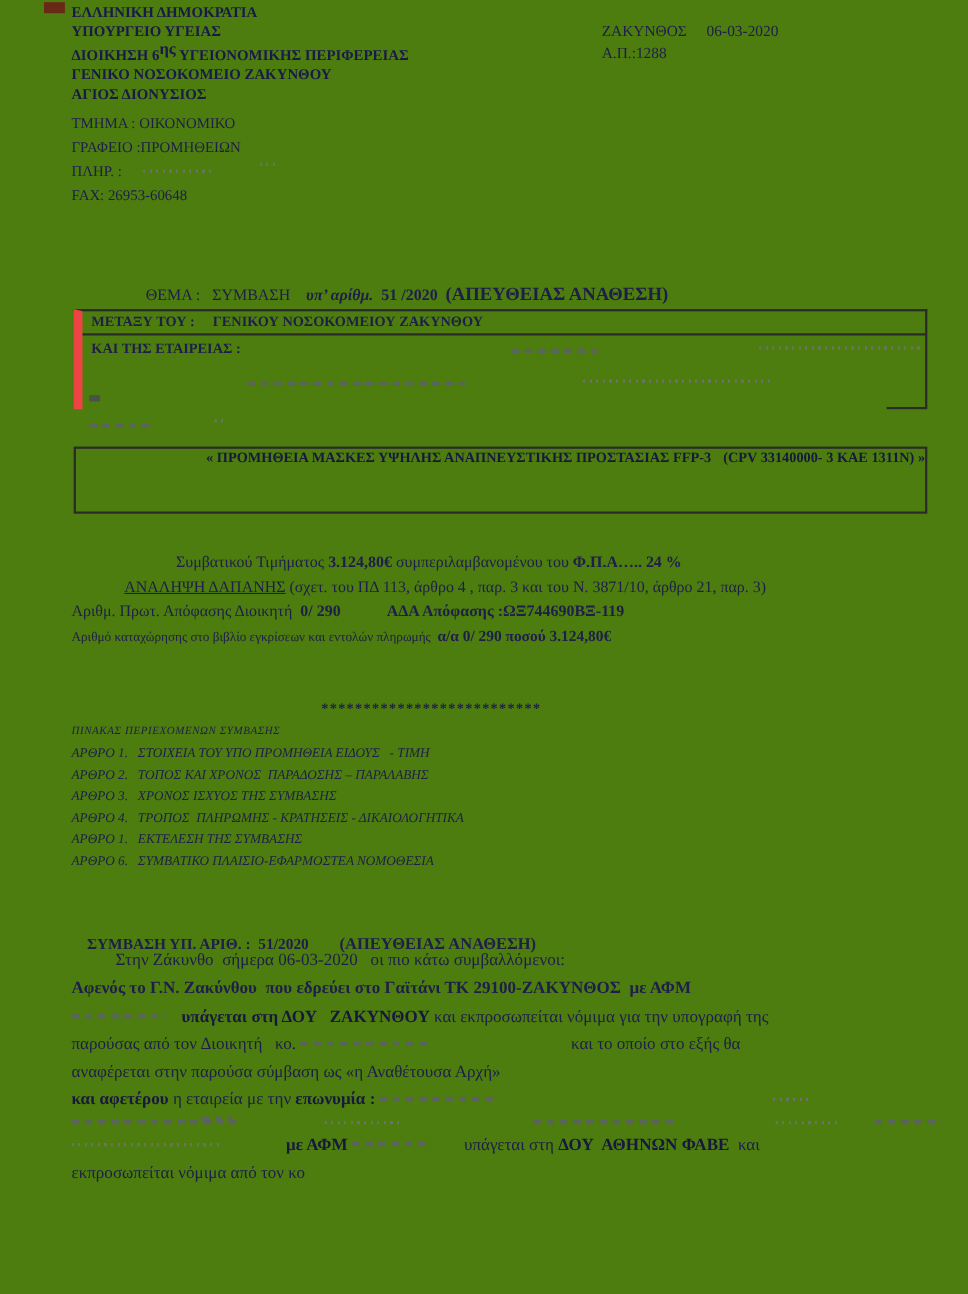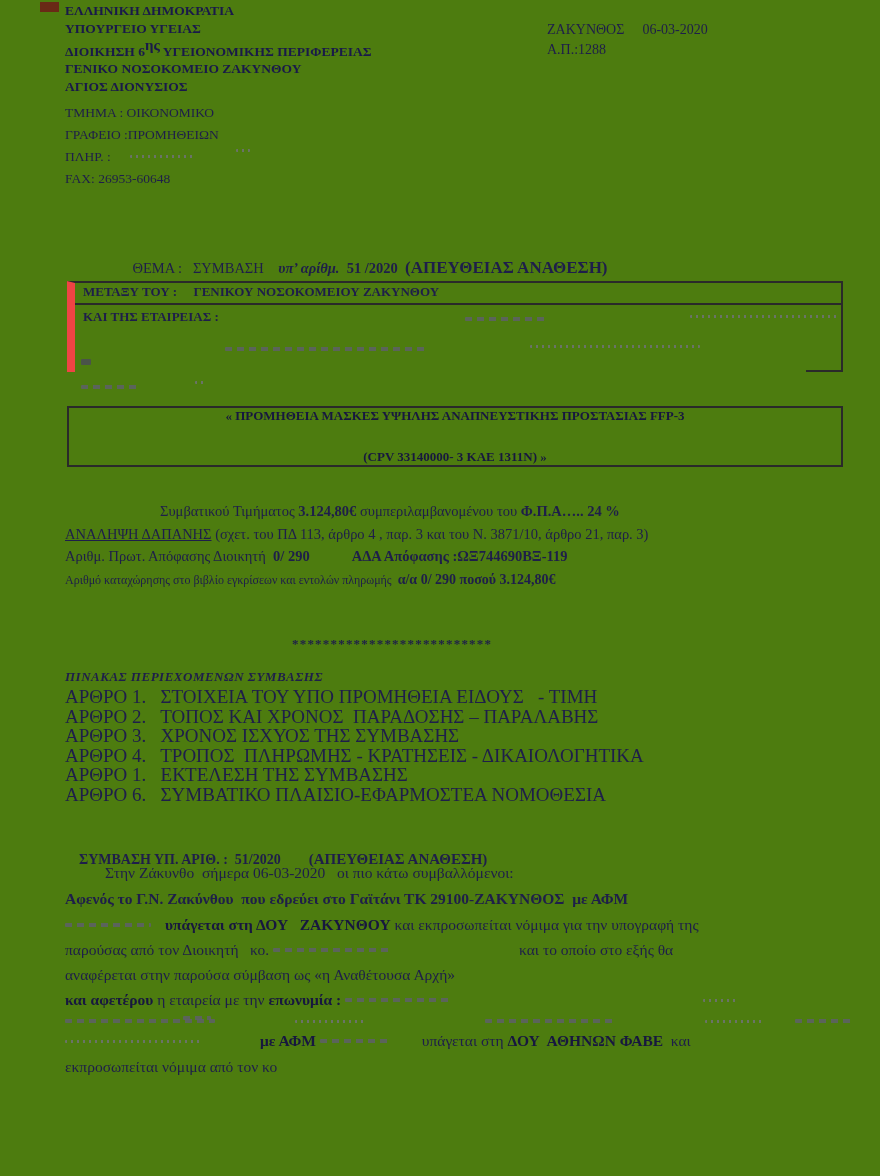"« ΠΡΟΜΗΘΕΙΑ ΜΑΣΚΕΣ ΥΨΗΛΗΣ ΑΝΑΠΝΕΥΣΤΙΚΗΣ" .title-box { flex-direction: column -> none; justify-content: space-between -> flex-end }
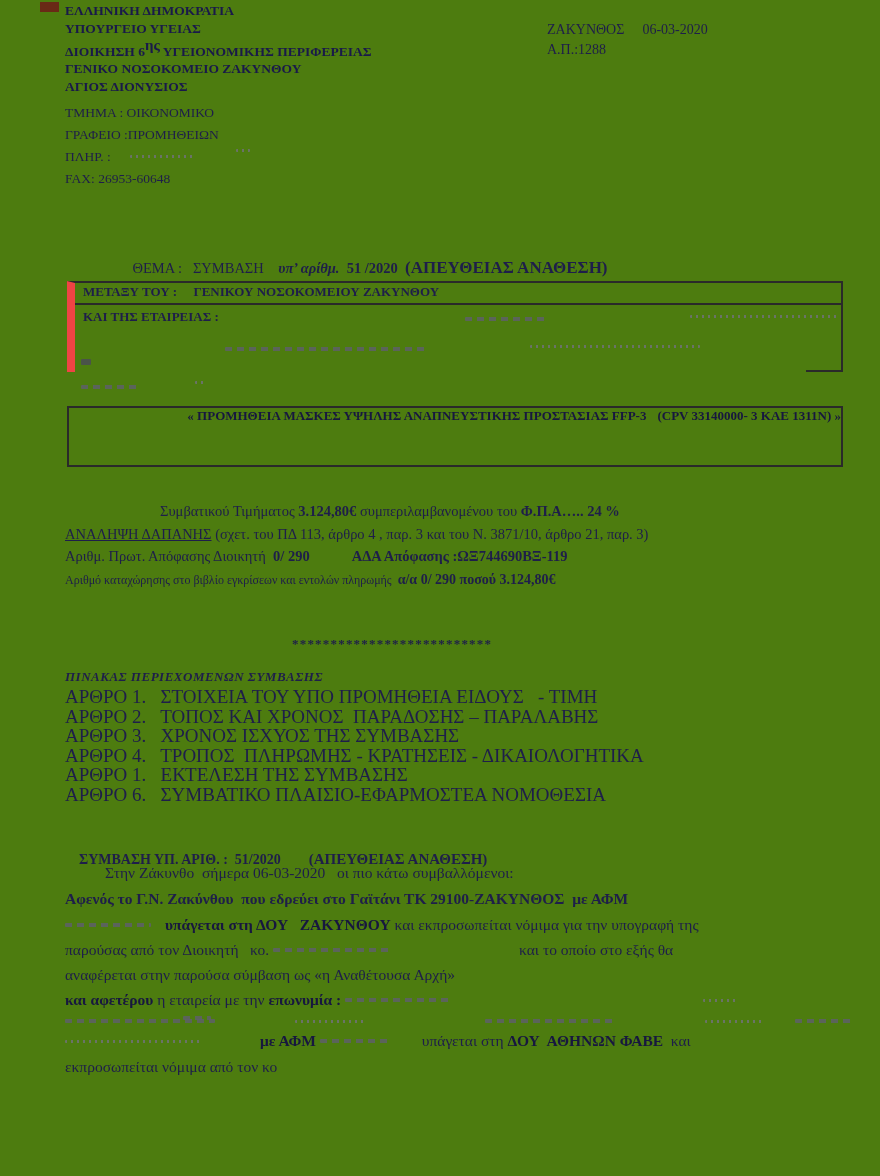"ΑΝΑΛΗΨΗ ΔΑΠΑΝΗΣ" .u { margin-left: none -> 48px }
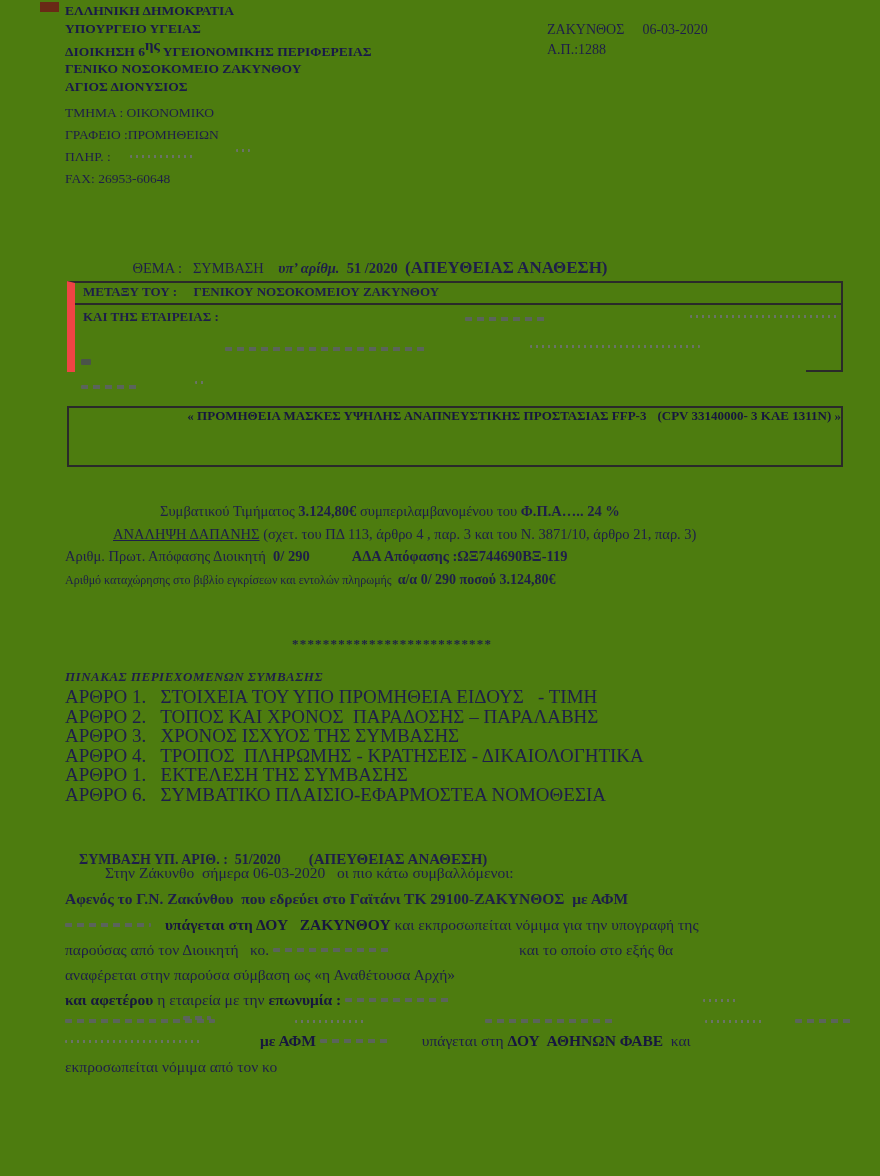"ΠΙΝΑΚΑΣ ΠΕΡΙΕΧΟΜΕΝΩΝ ΣΥΜΒΑΣΗΣ" .toc-title { font-size: 13px -> 10px; font-weight: bold -> normal; margin-top: 14px -> 2px }
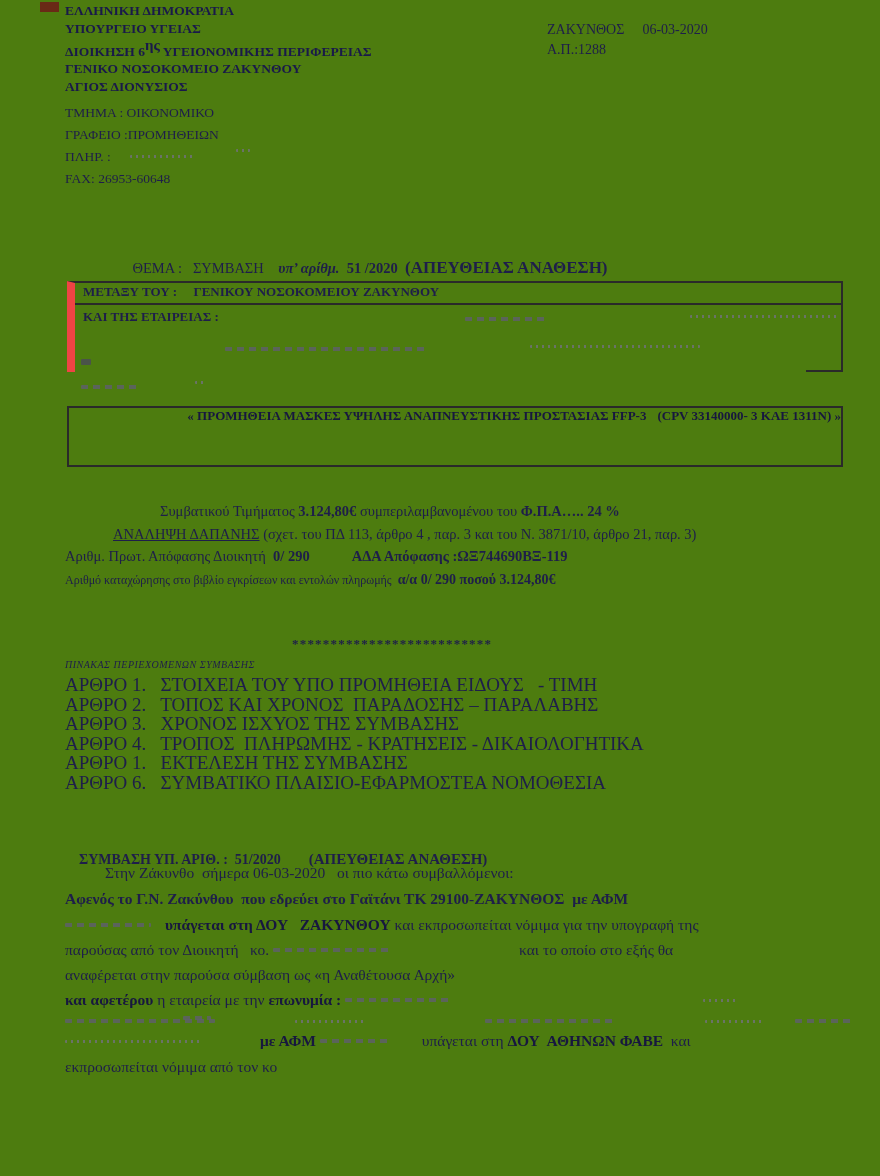"ΑΡΘΡΟ 1. ΣΤΟΙΧΕΙΑ ΤΟΥ ΥΠΟ" .toc-item { font-size: 19px -> 12px; font-style: none -> italic }
